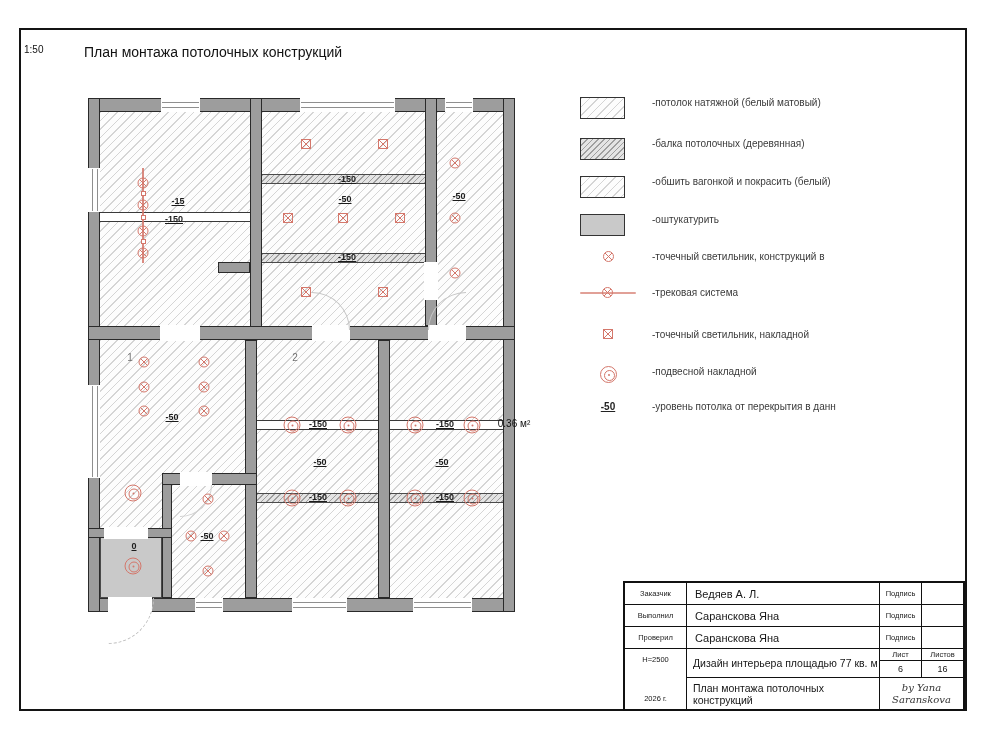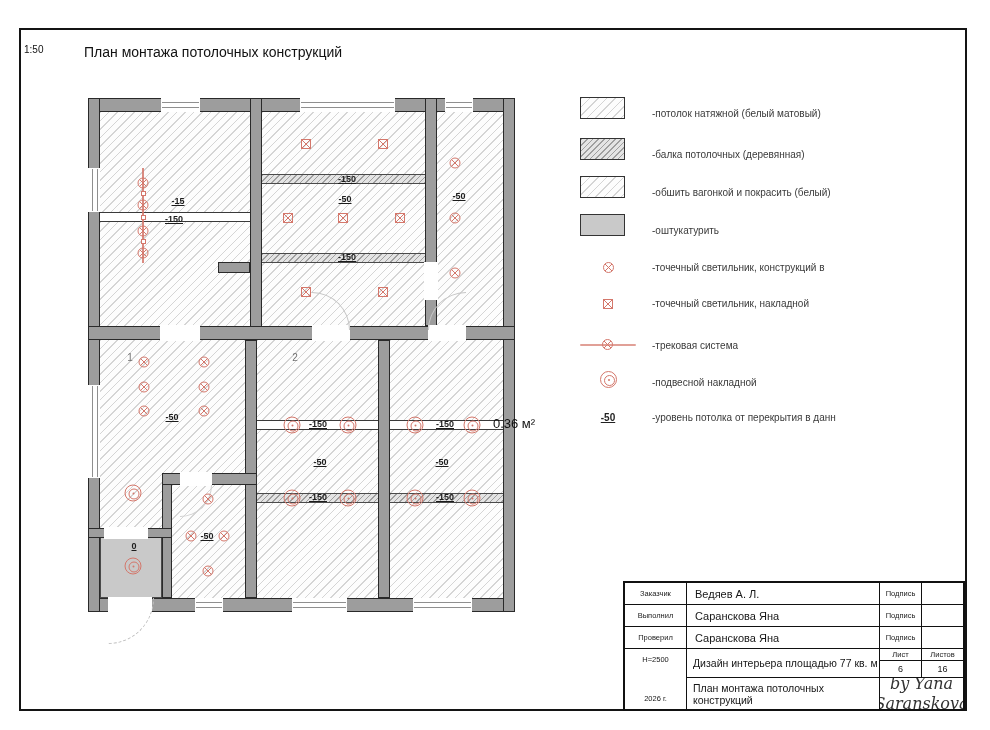"-потолок натяжной (белый матовый)" .lg-row { align-items: flex-end -> flex-start }
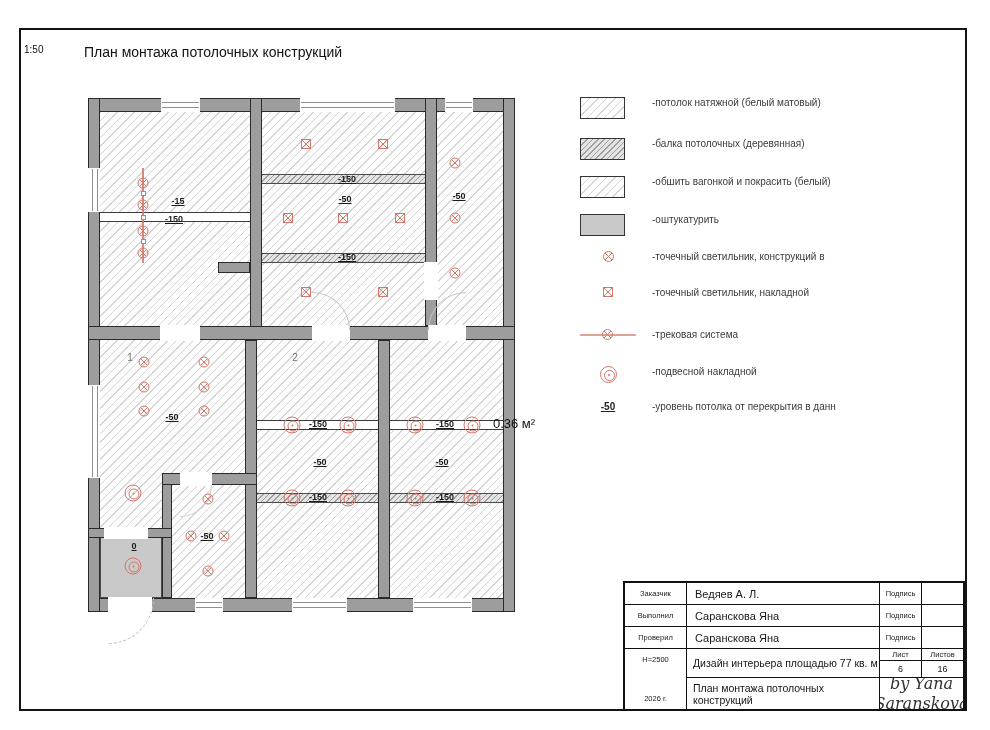"-точечный светильник, накладной" div.lg-row { order: before "-трековая система" -> after "-трековая система" }
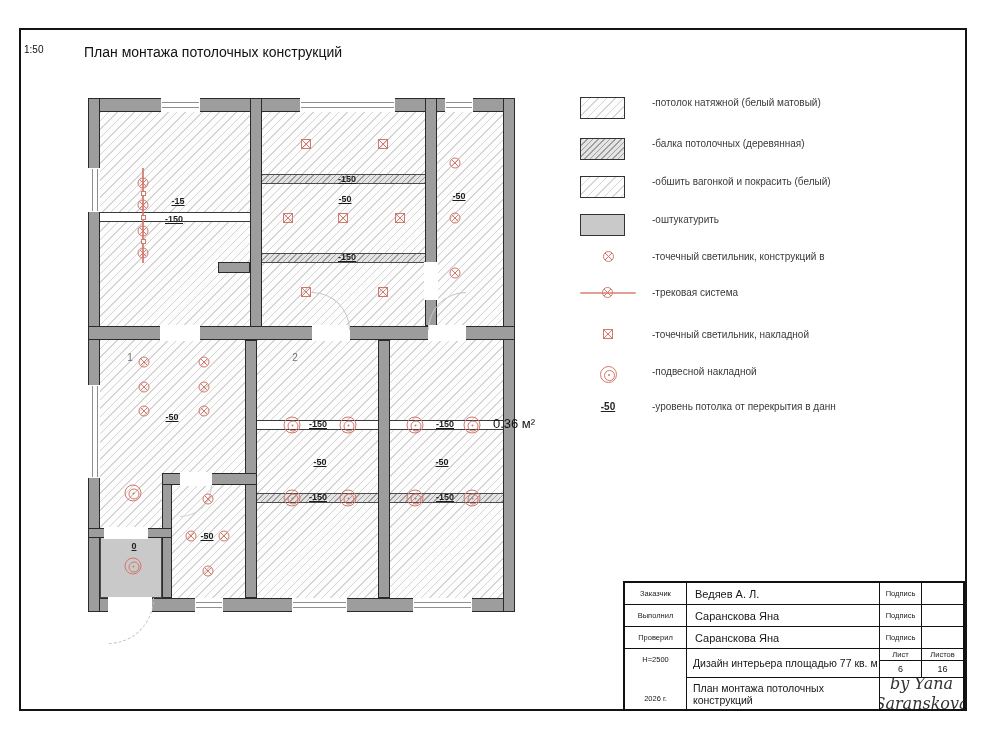"0.36 м²" .anote { font-size: 13px -> 10px }
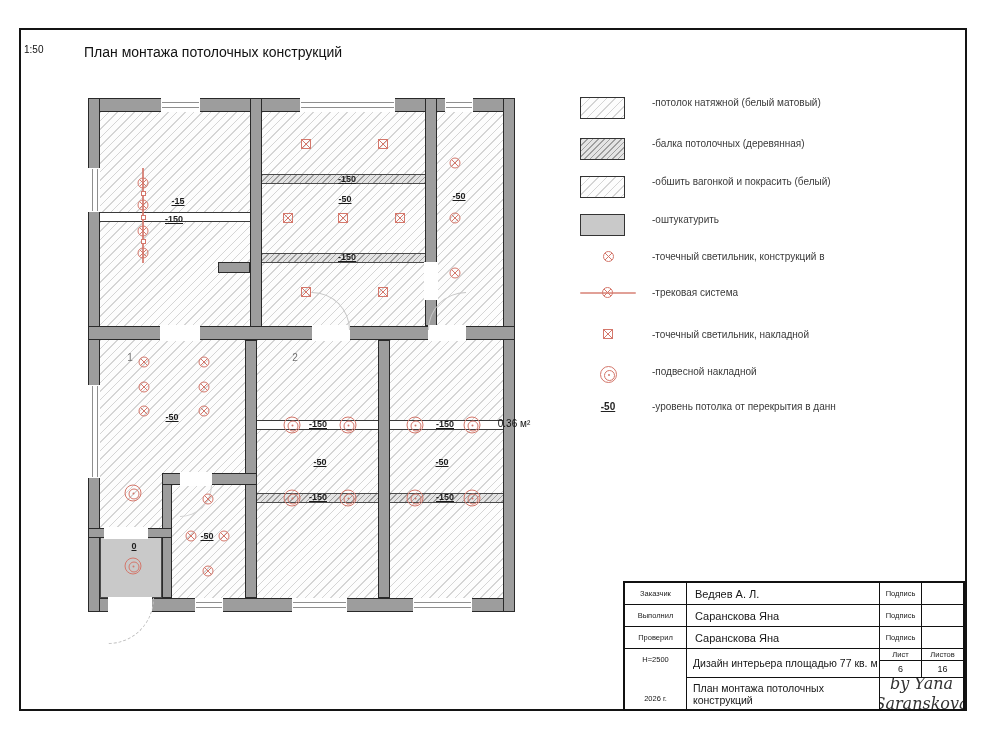"by Yana" .f34 { font-size: 16px -> 10px }
